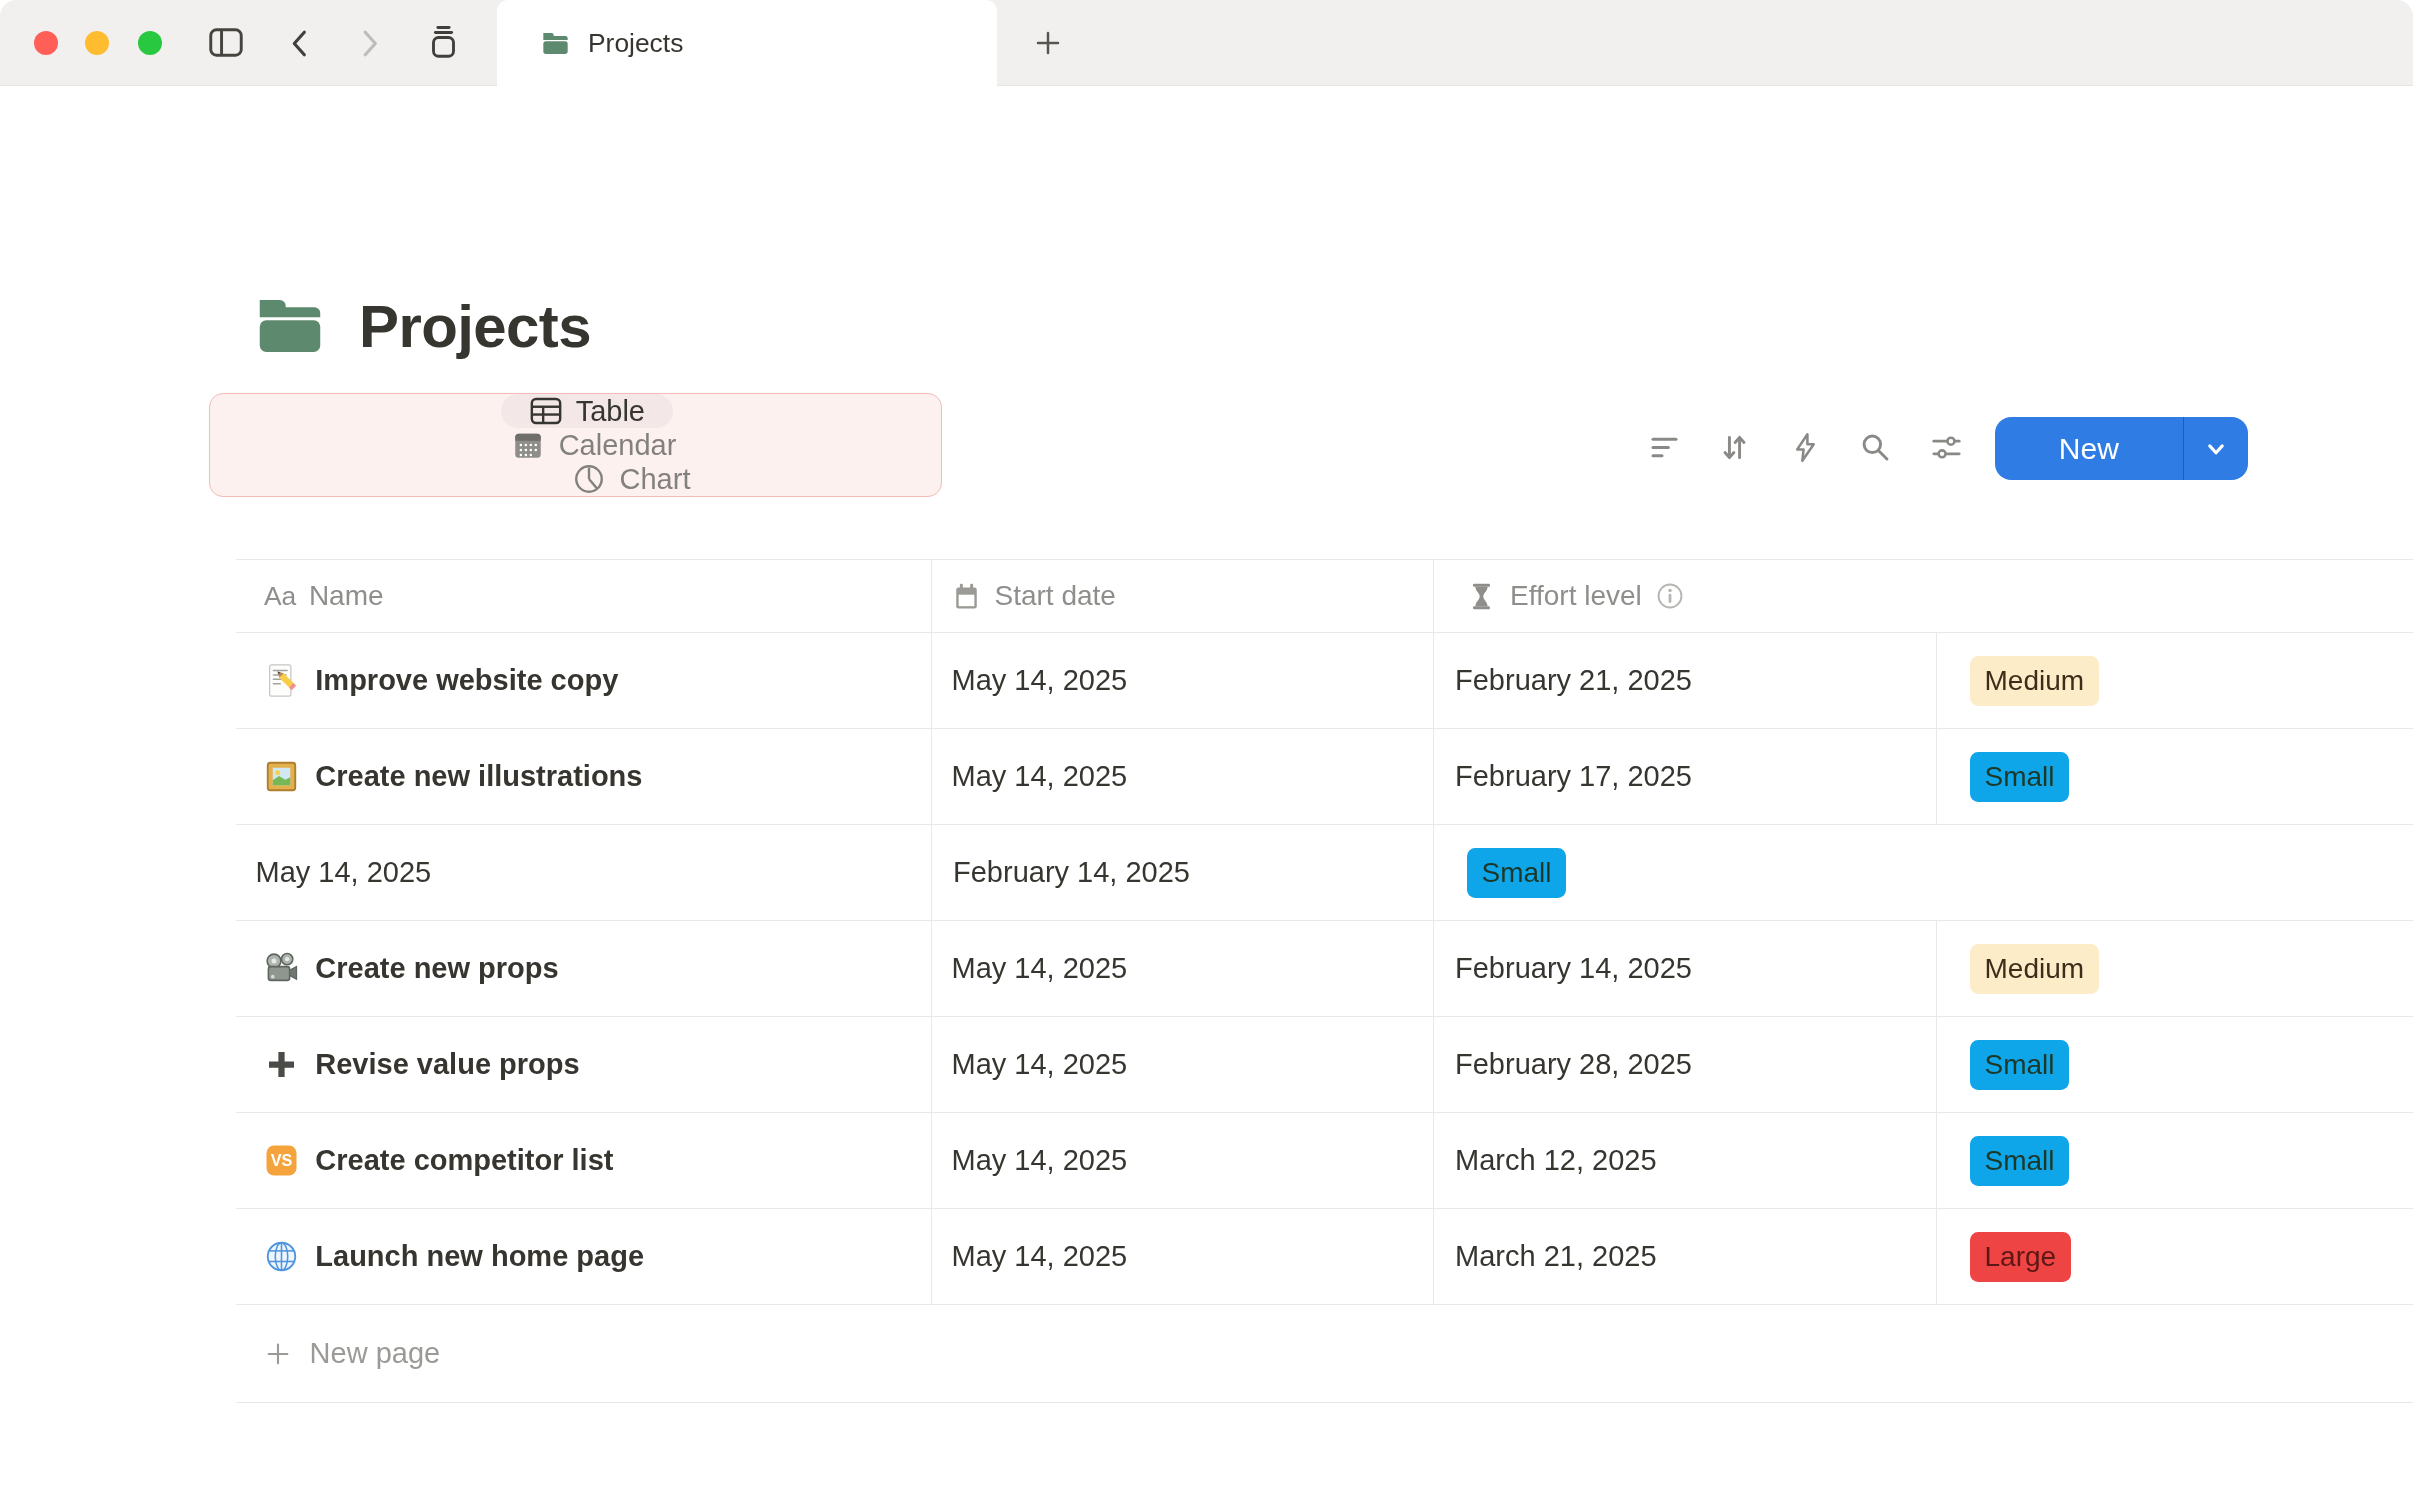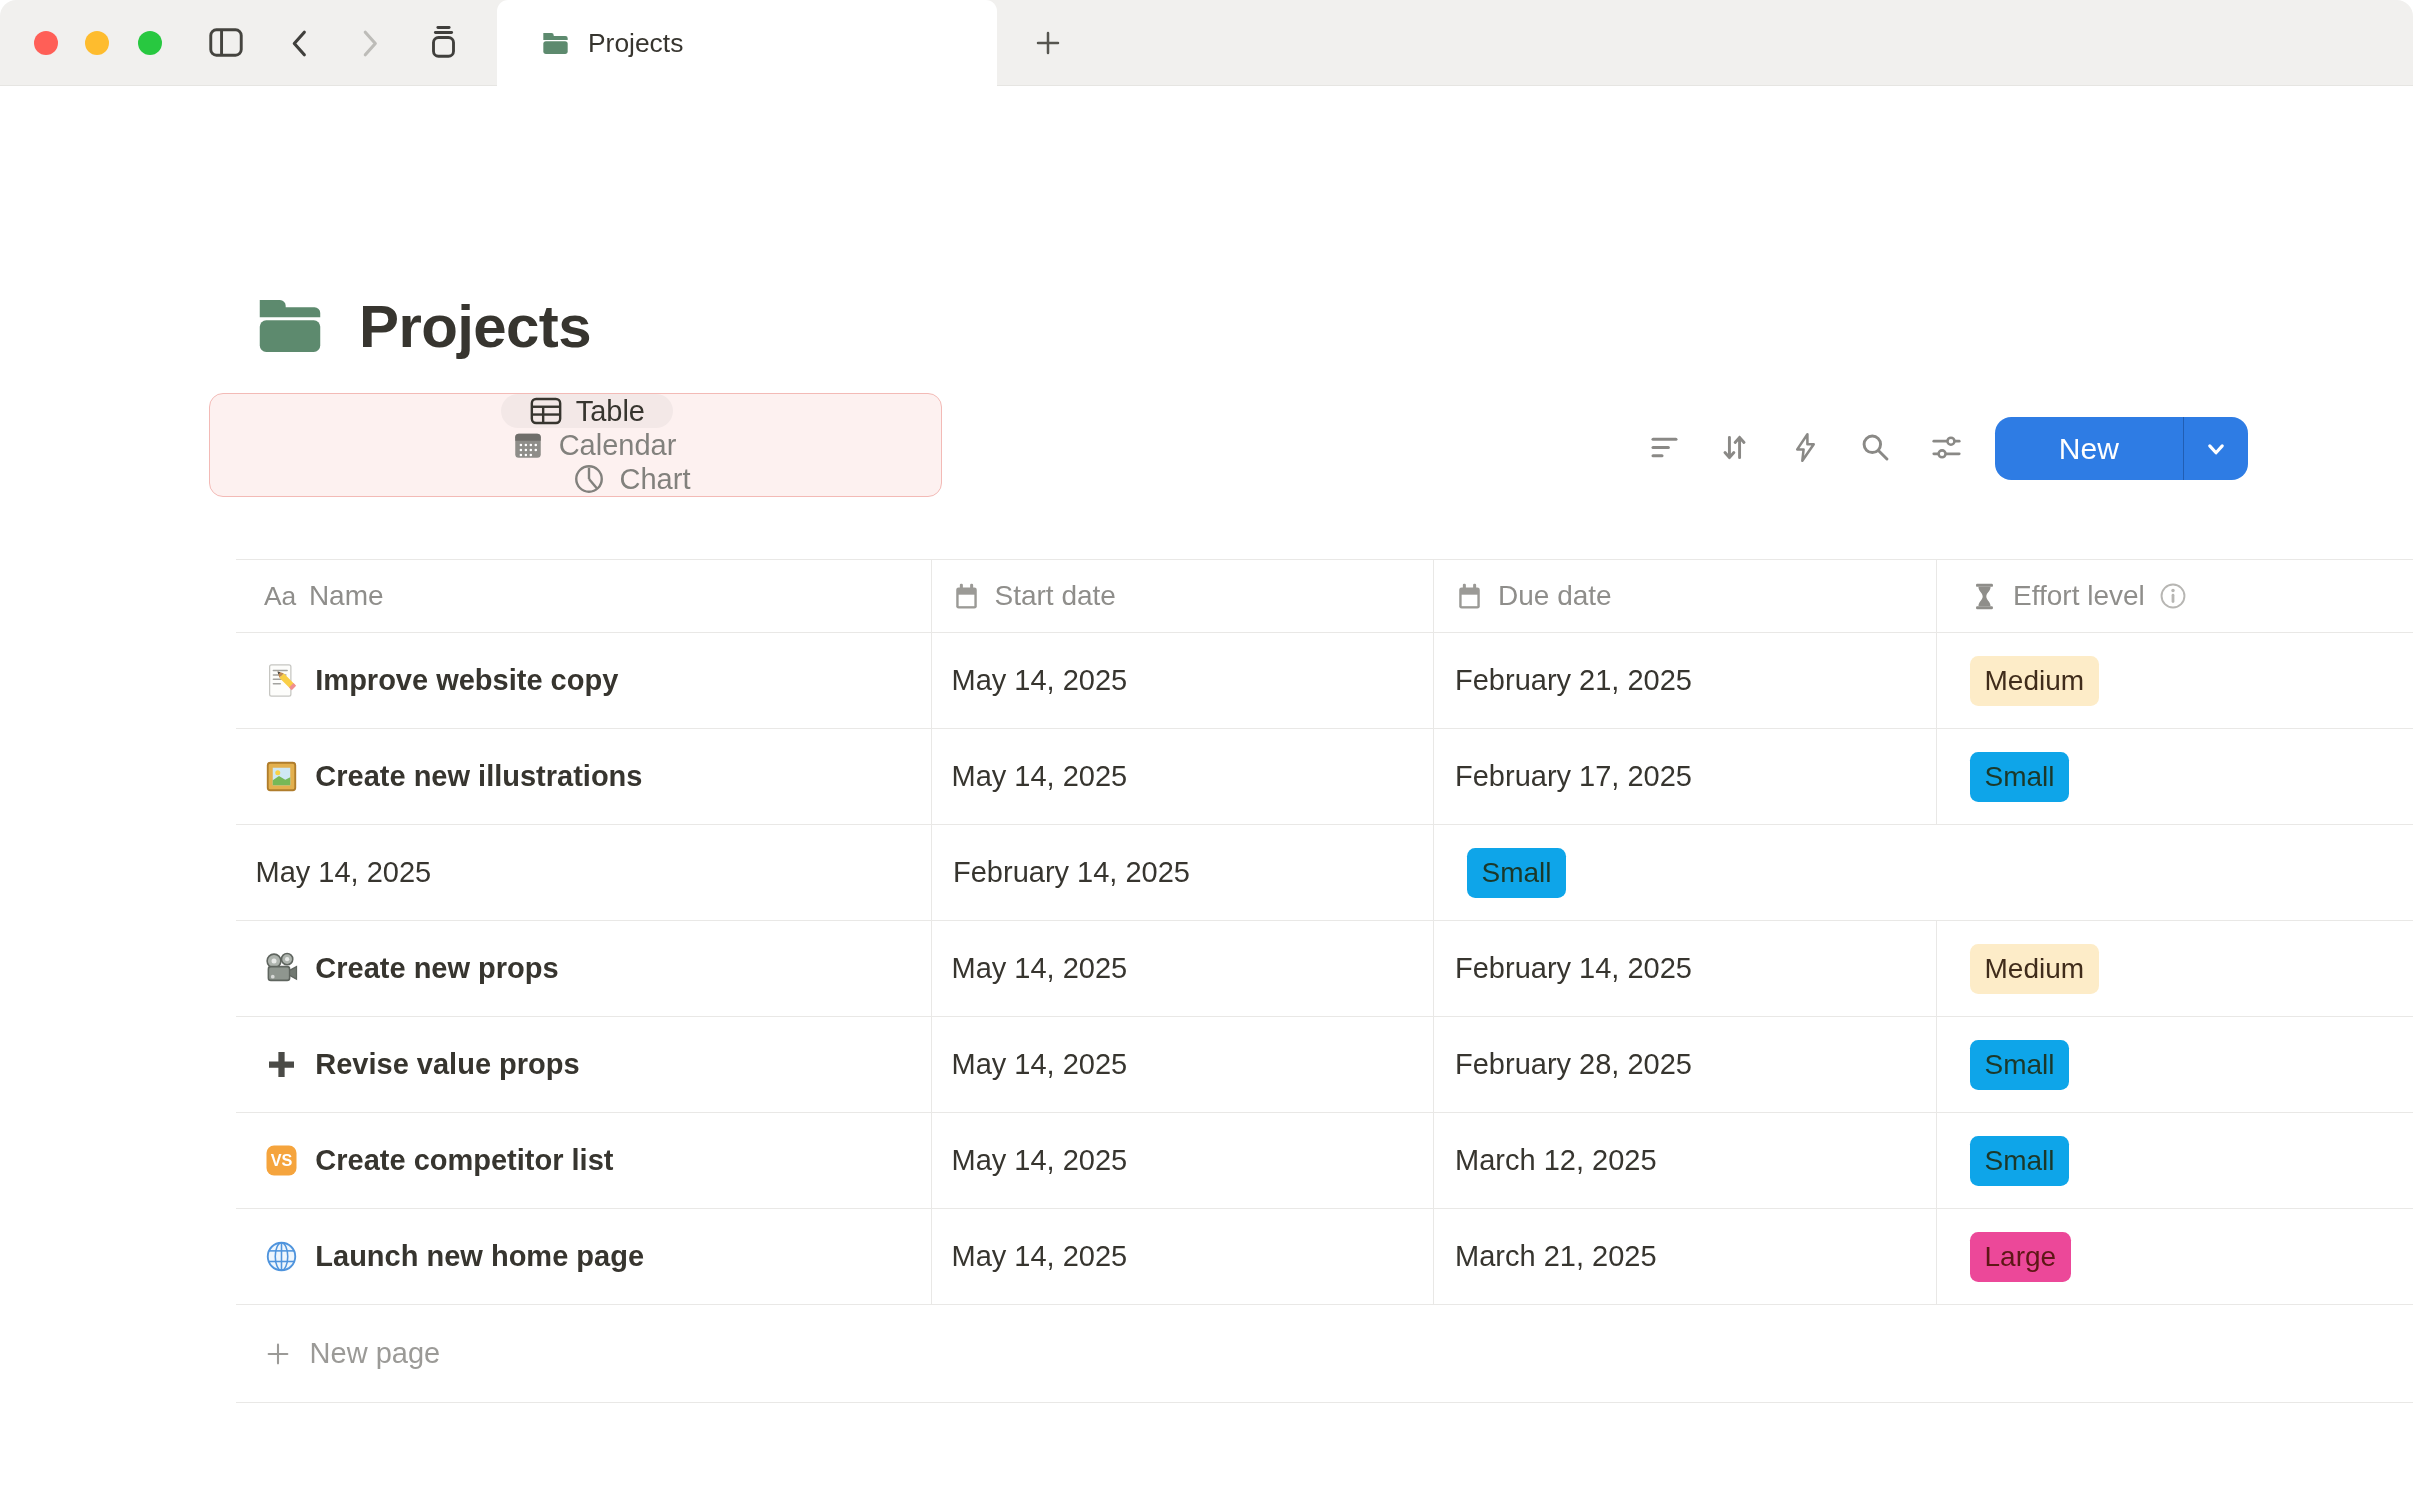"Due date" div.th { html: <div> <svg> <rect></rect> <rect></rect> <rect></rect> <rect></rect> </svg> <span>Due date</span> </div> -> none }
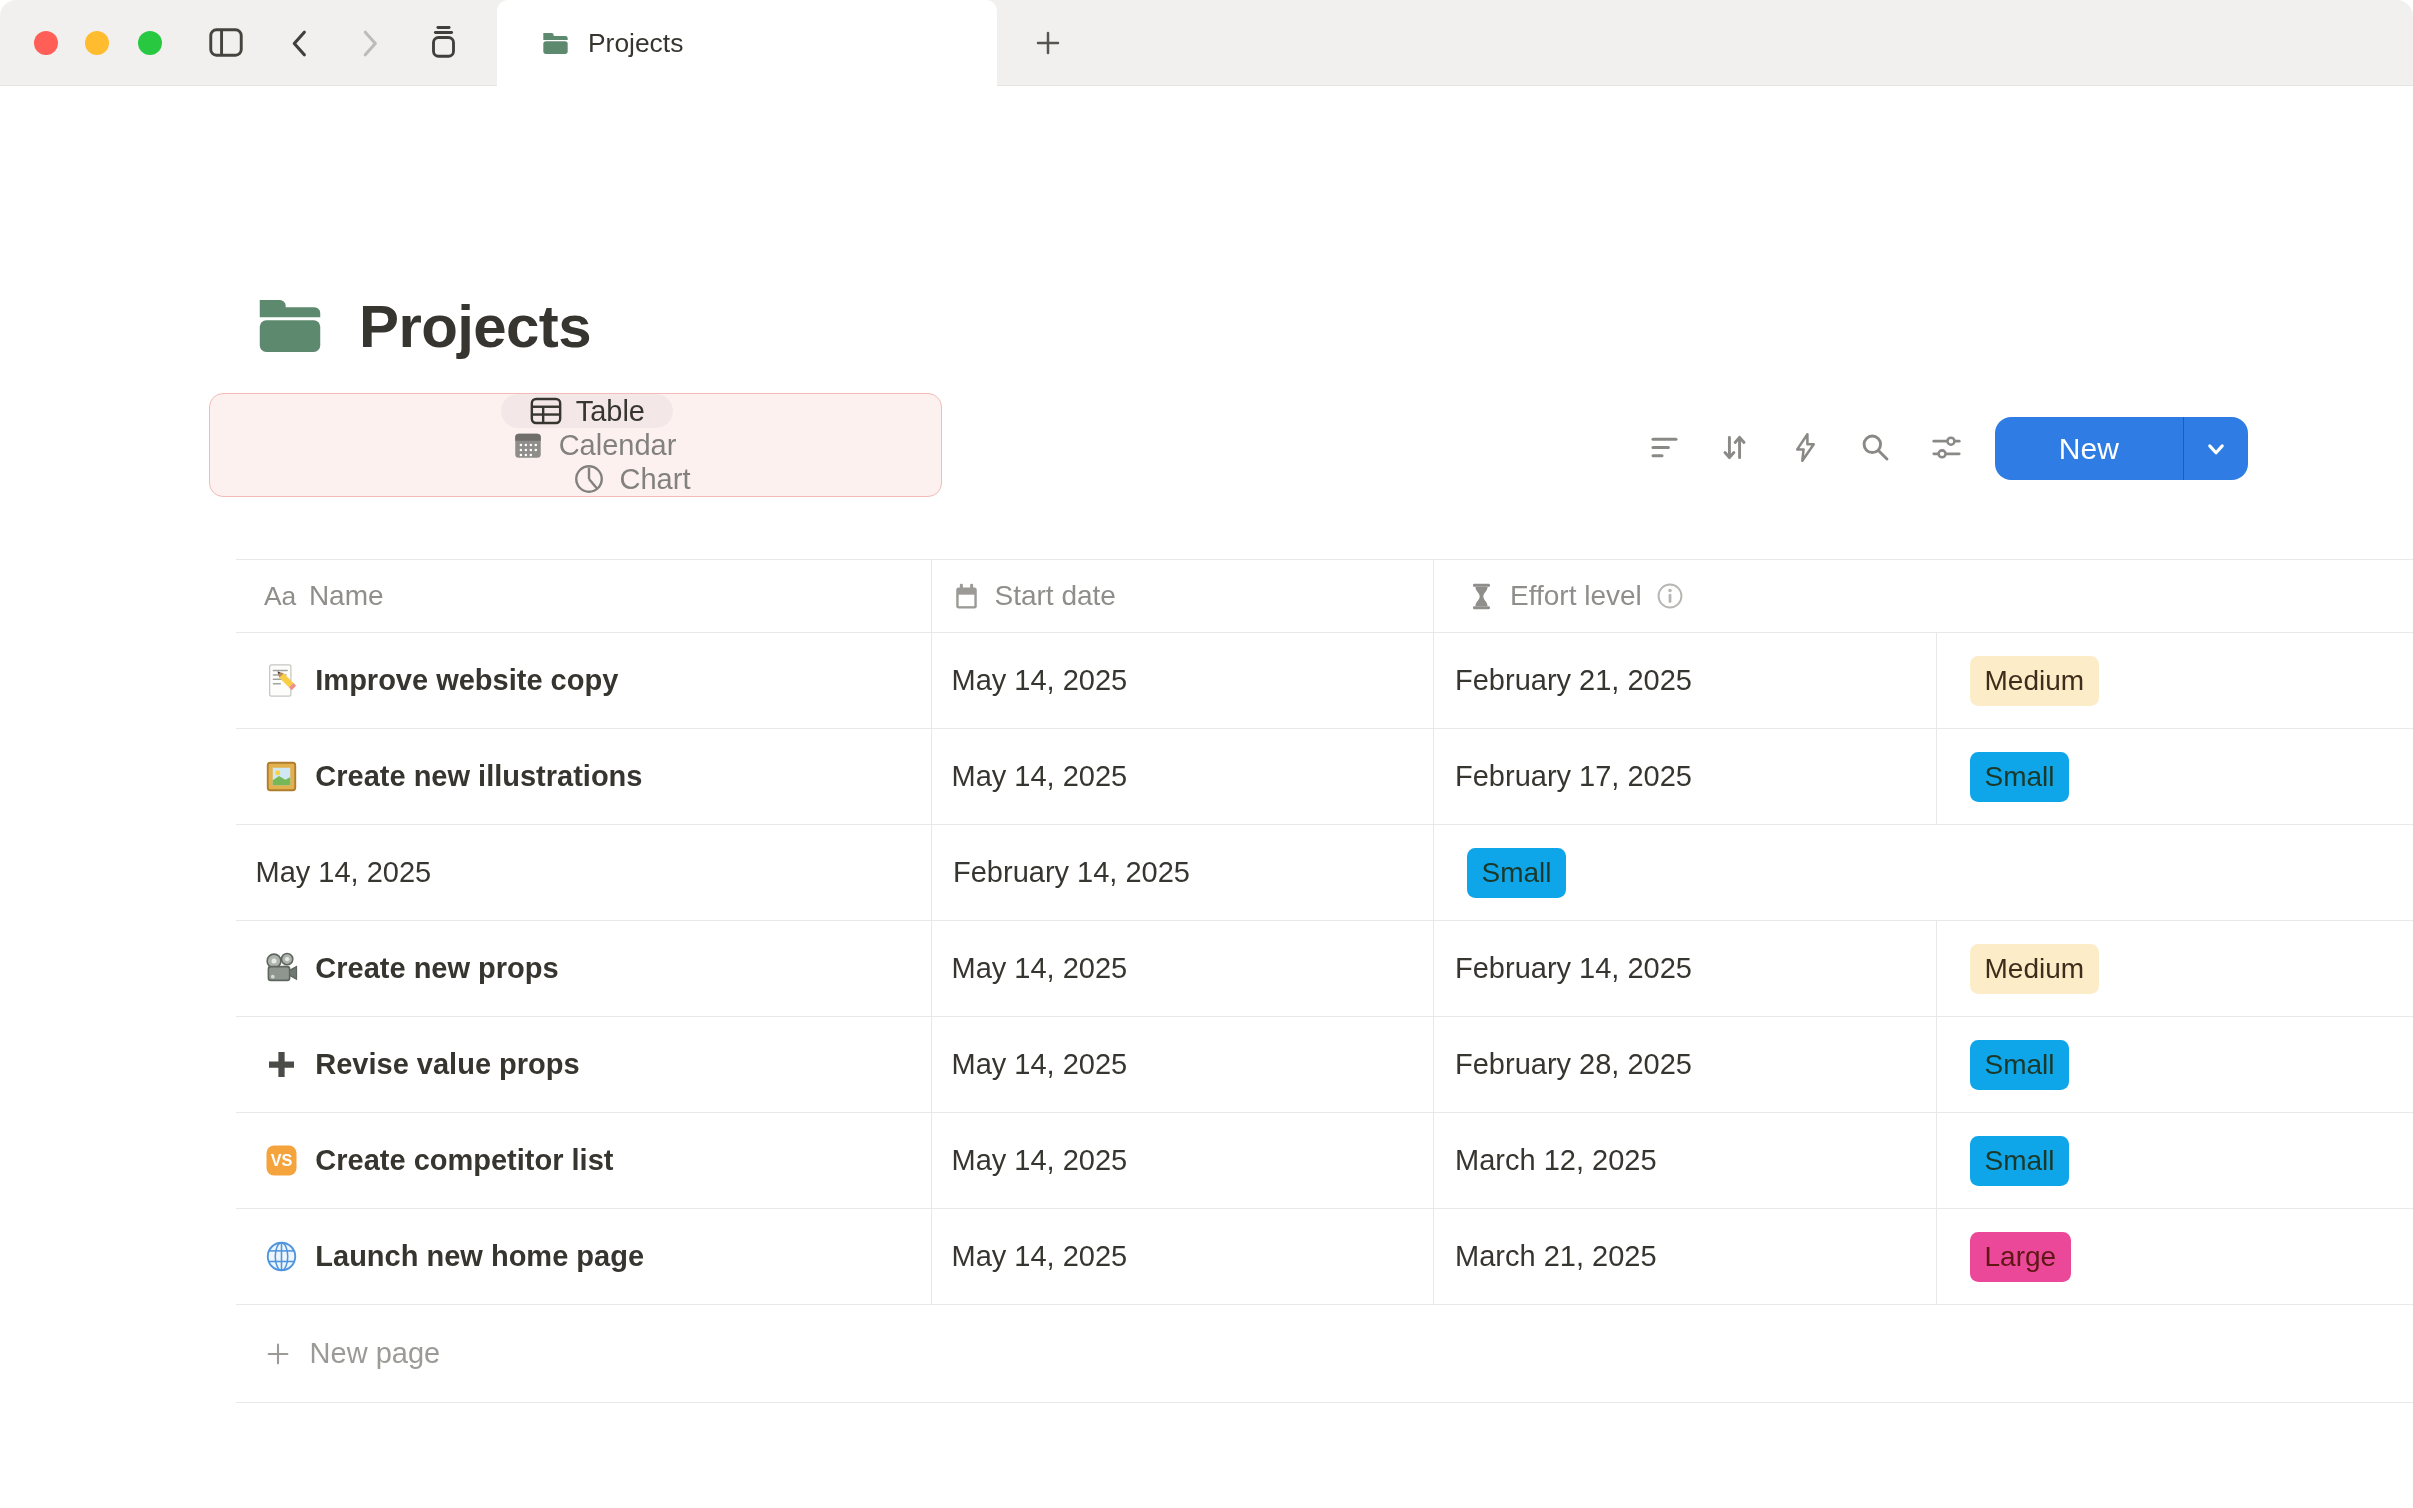"Large" .badge[data-effort="red"] { background: #ec4899 -> #ef4444 }
